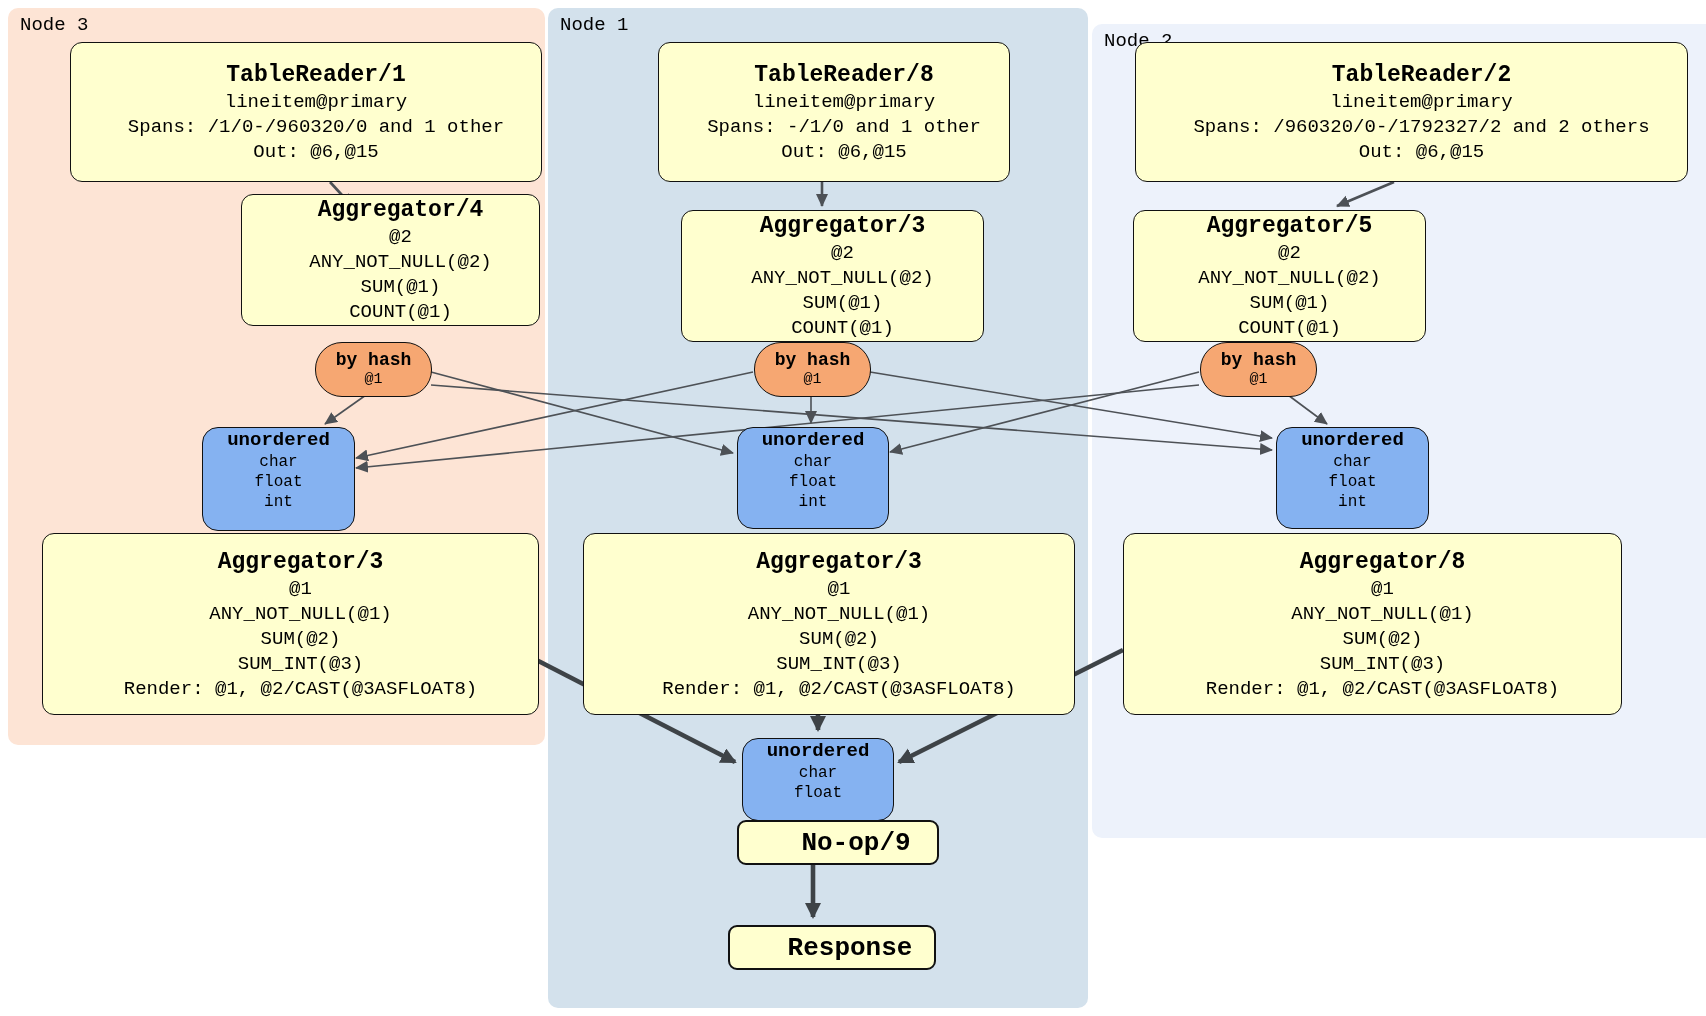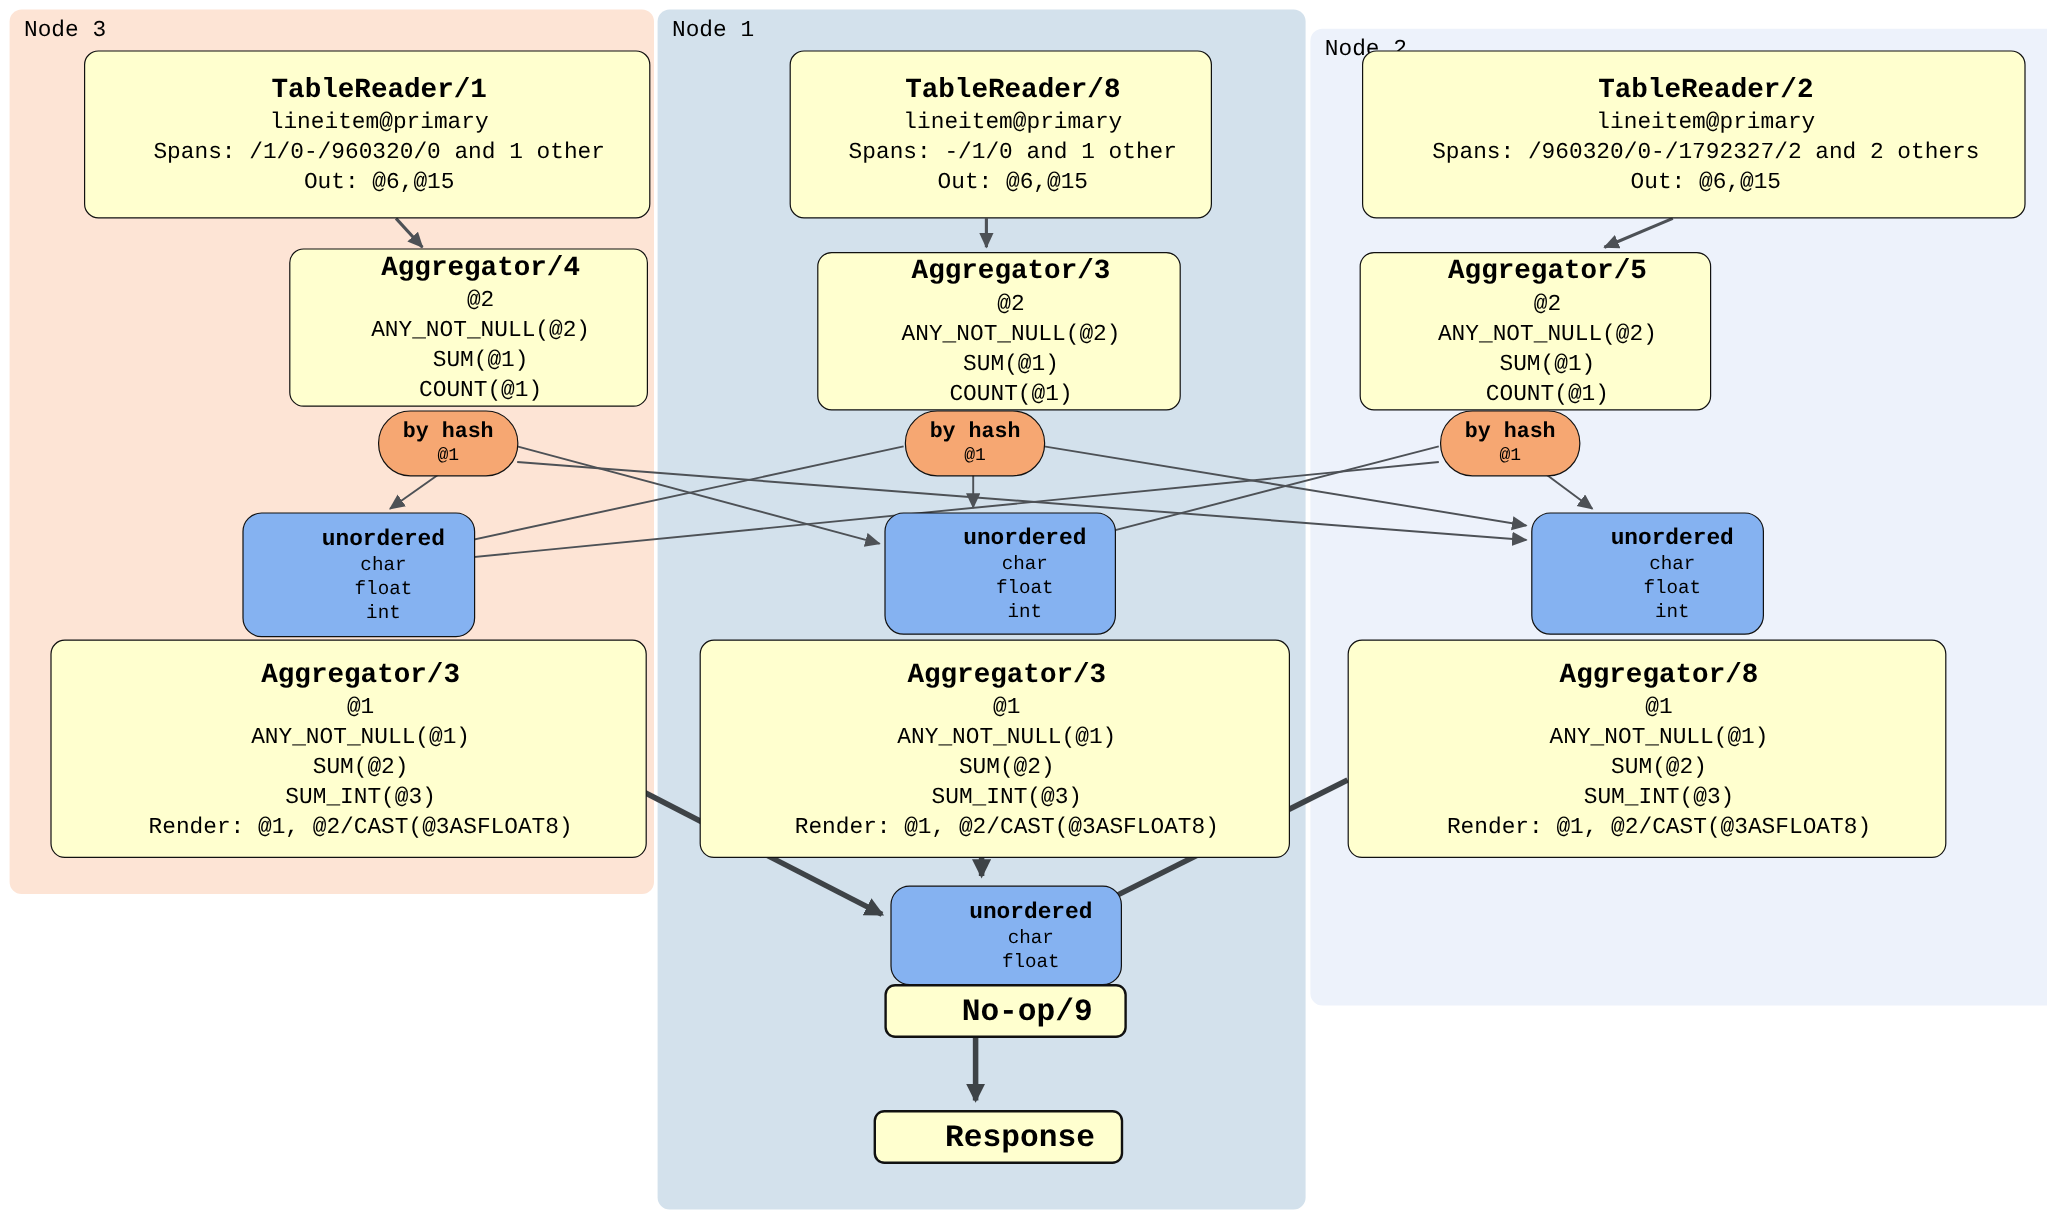"Aggregator/4" div.plan-box { top: 207px -> 194px }
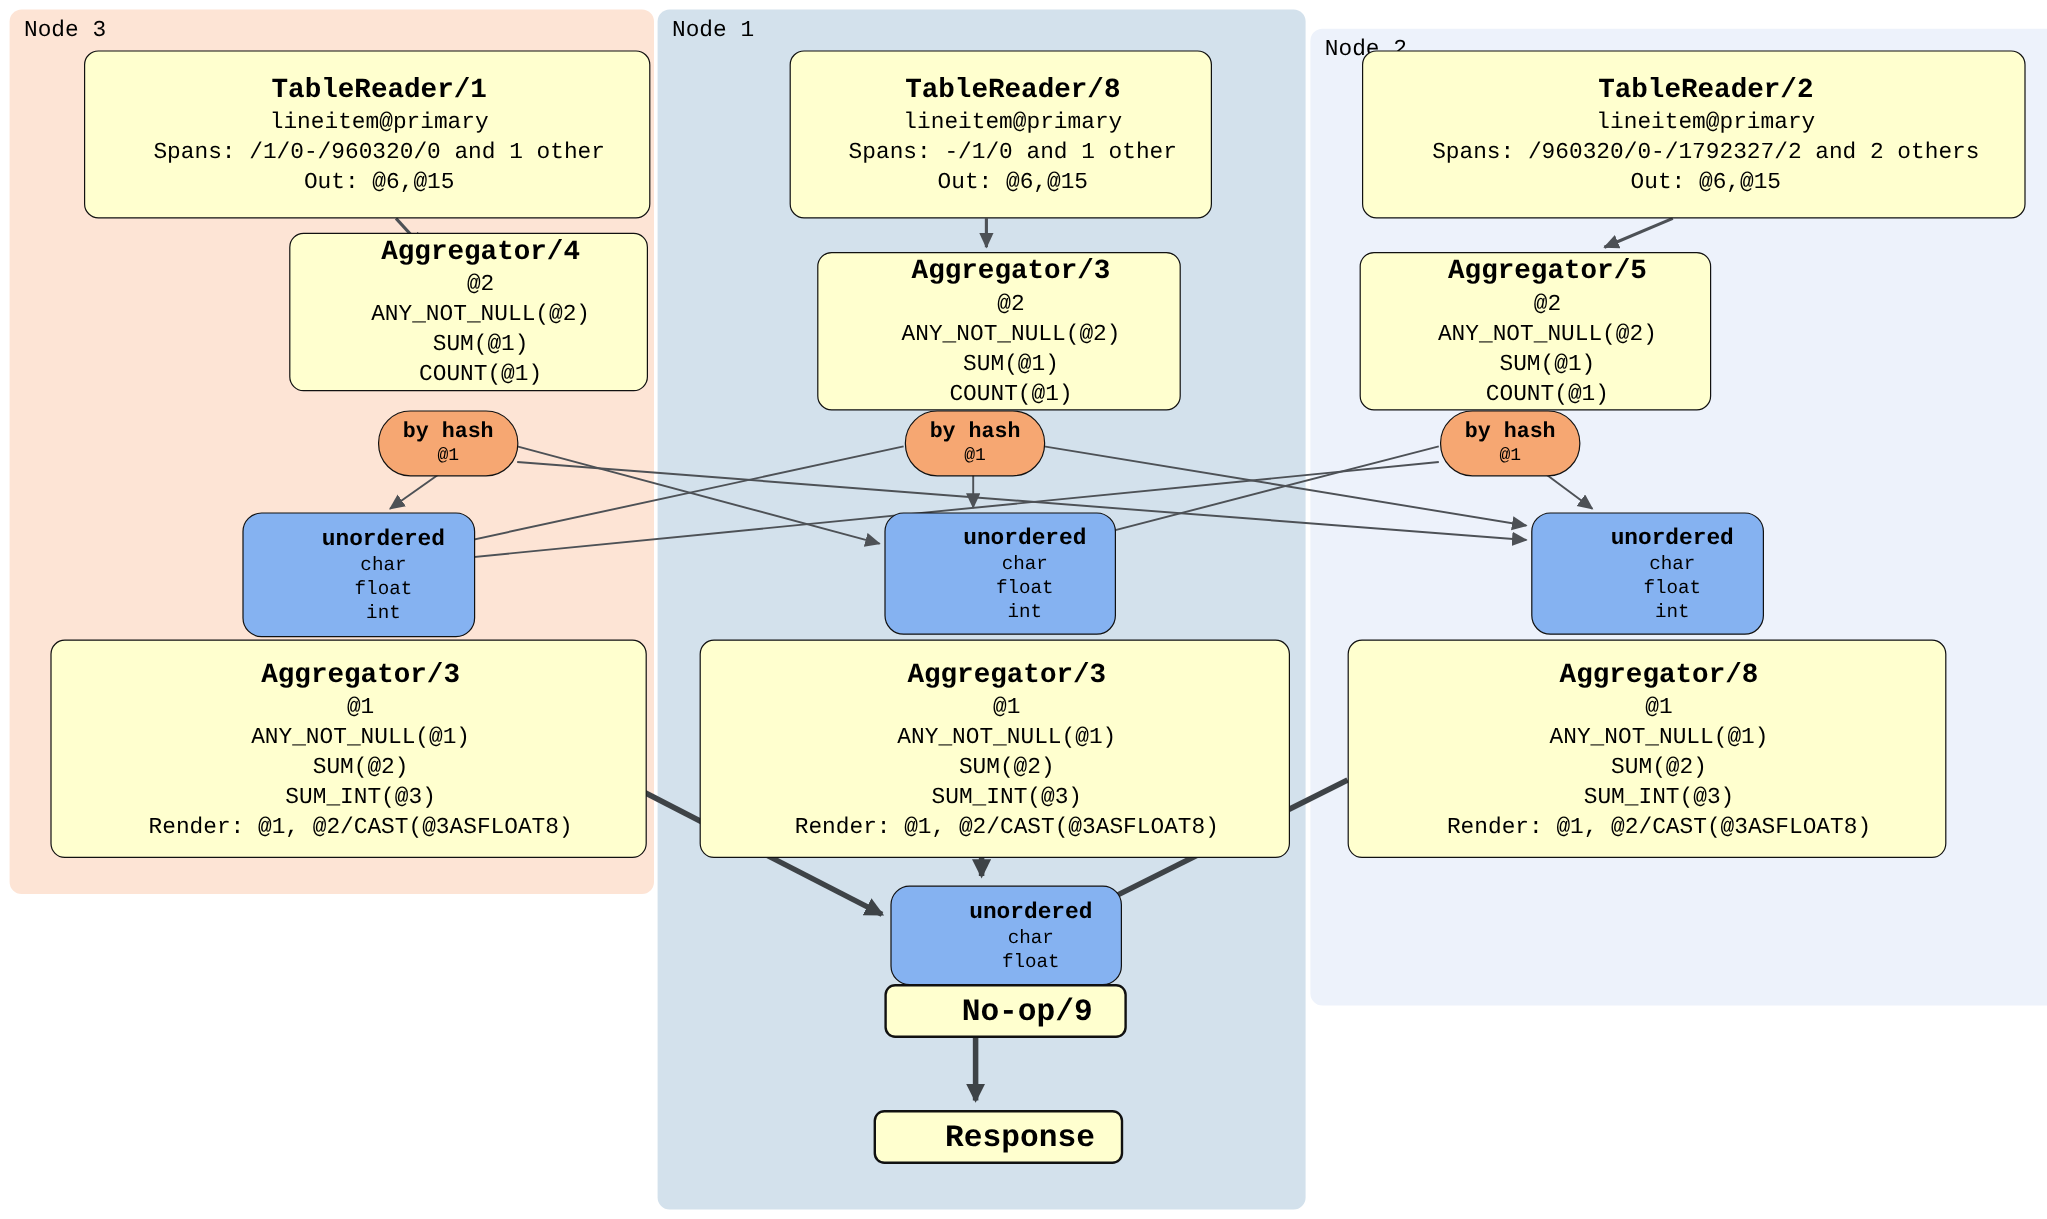"unordered" .sync-box { justify-content: center -> none; padding-left: 41px -> none }
